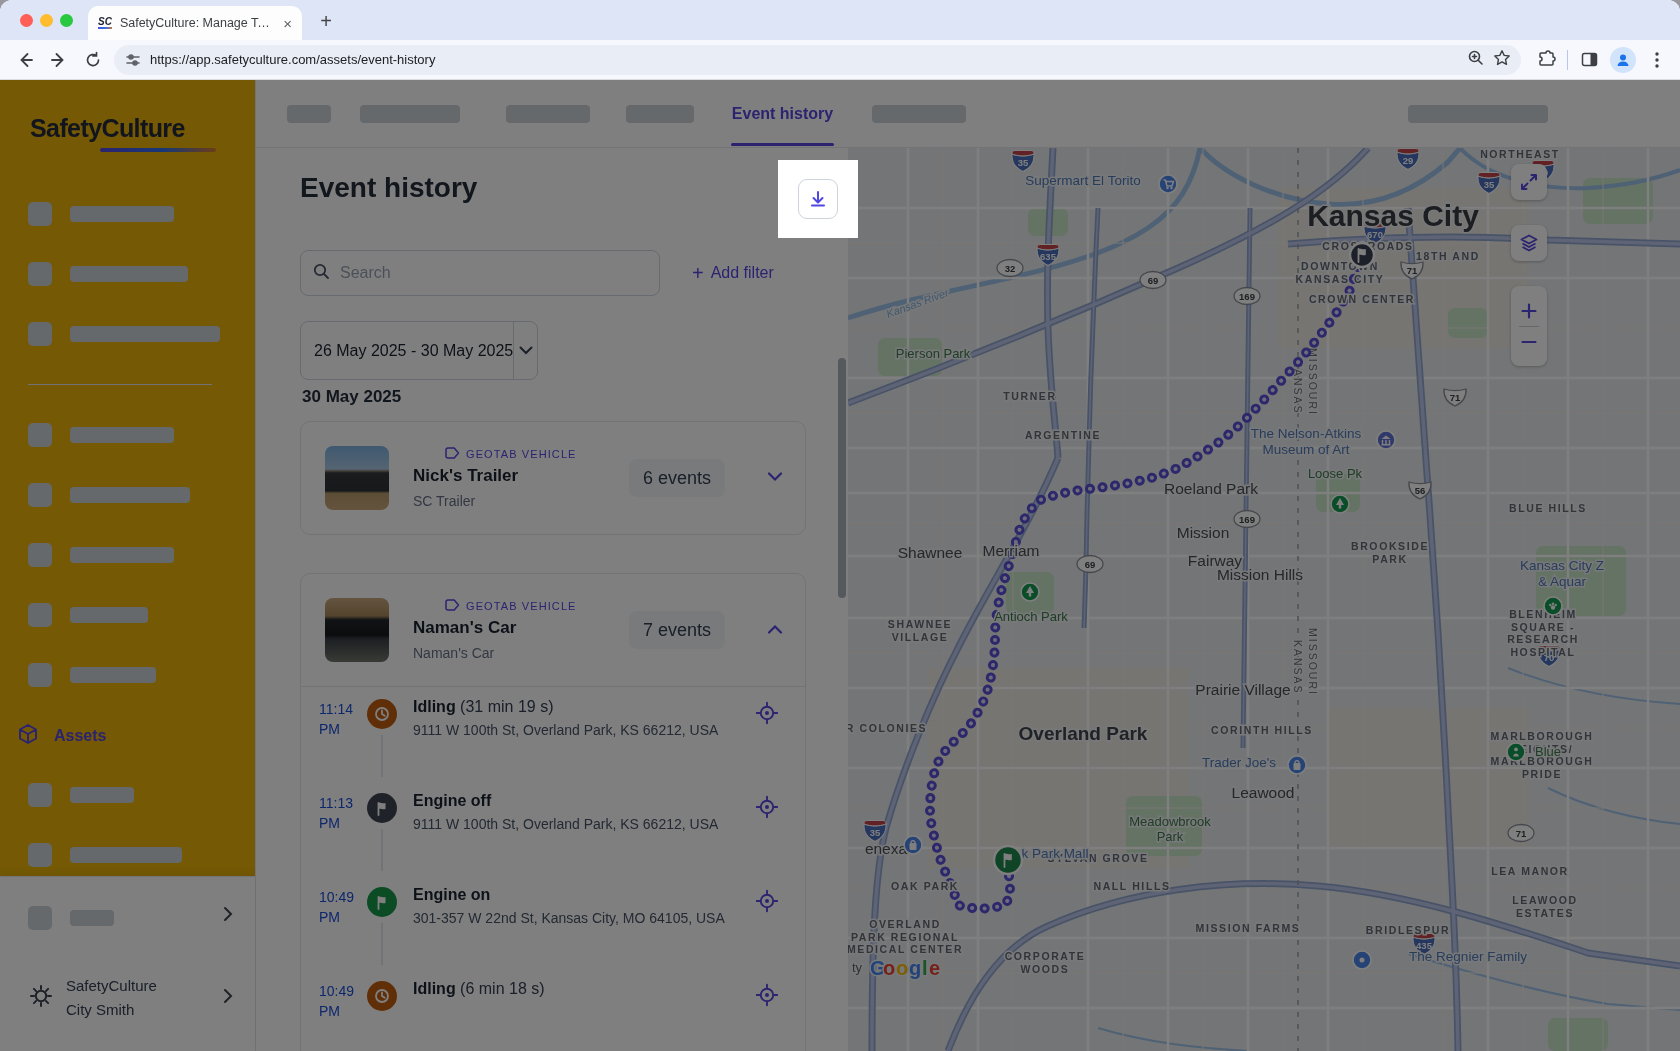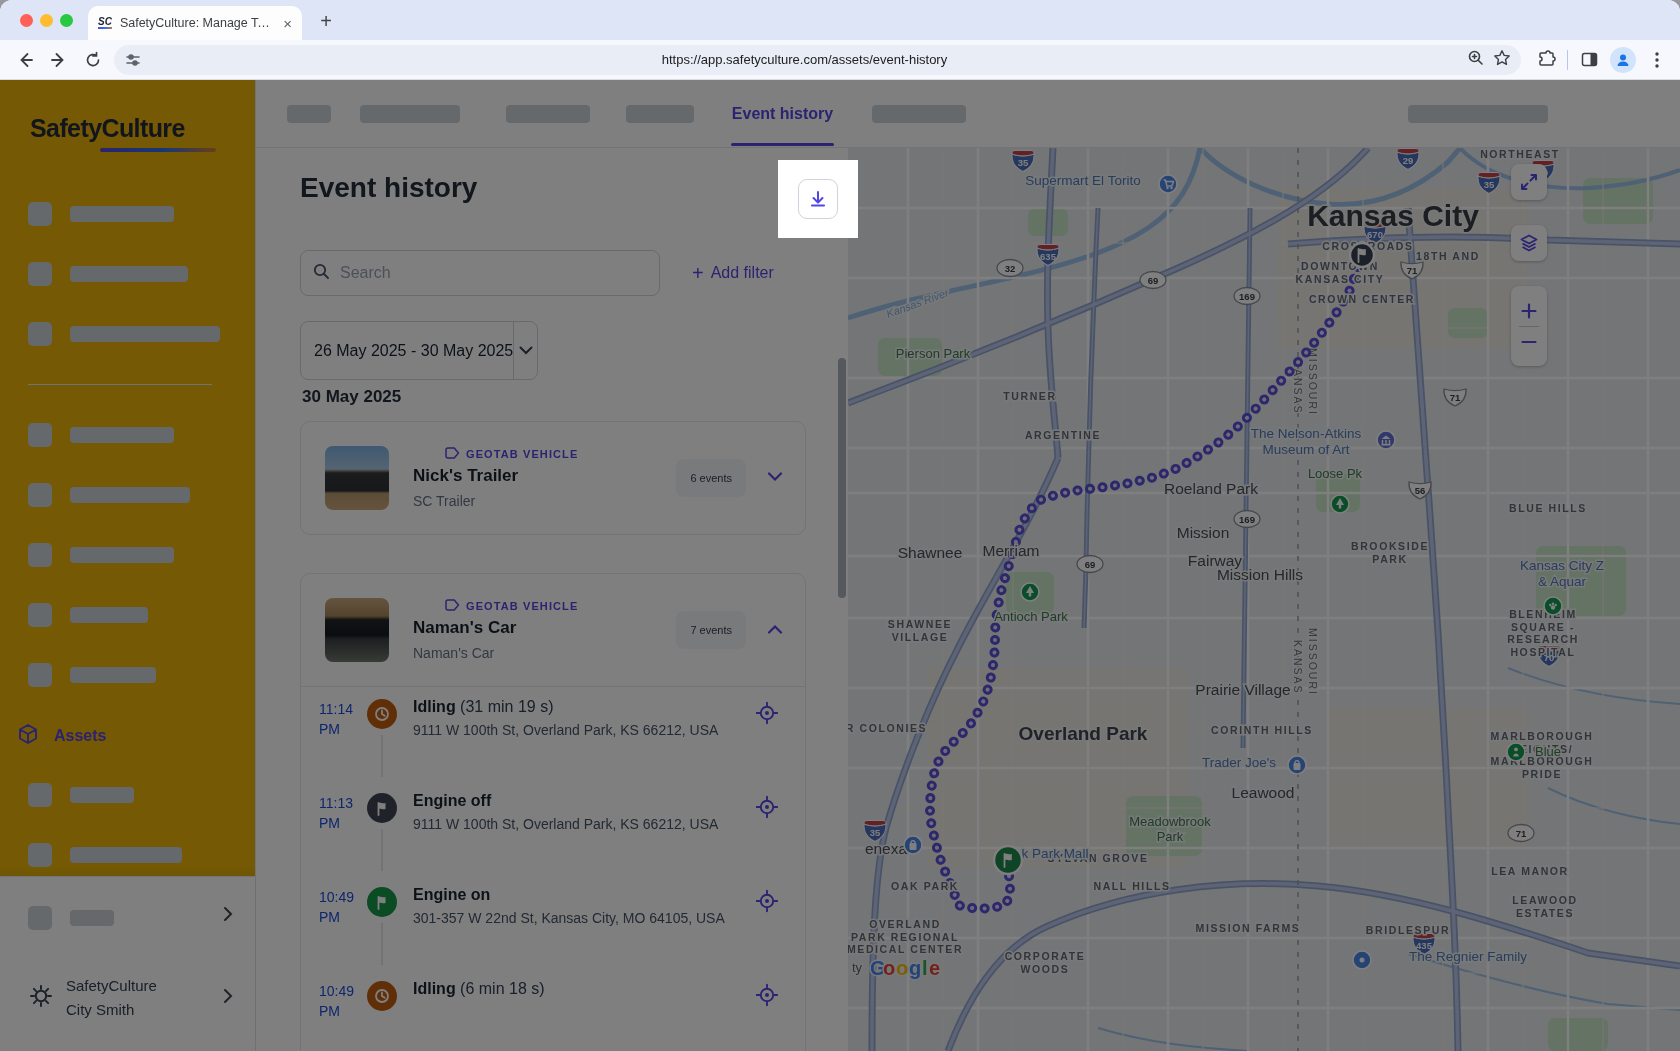"https://app.safetyculture.com/assets/eve" #toolbar { text-align: center -> none }
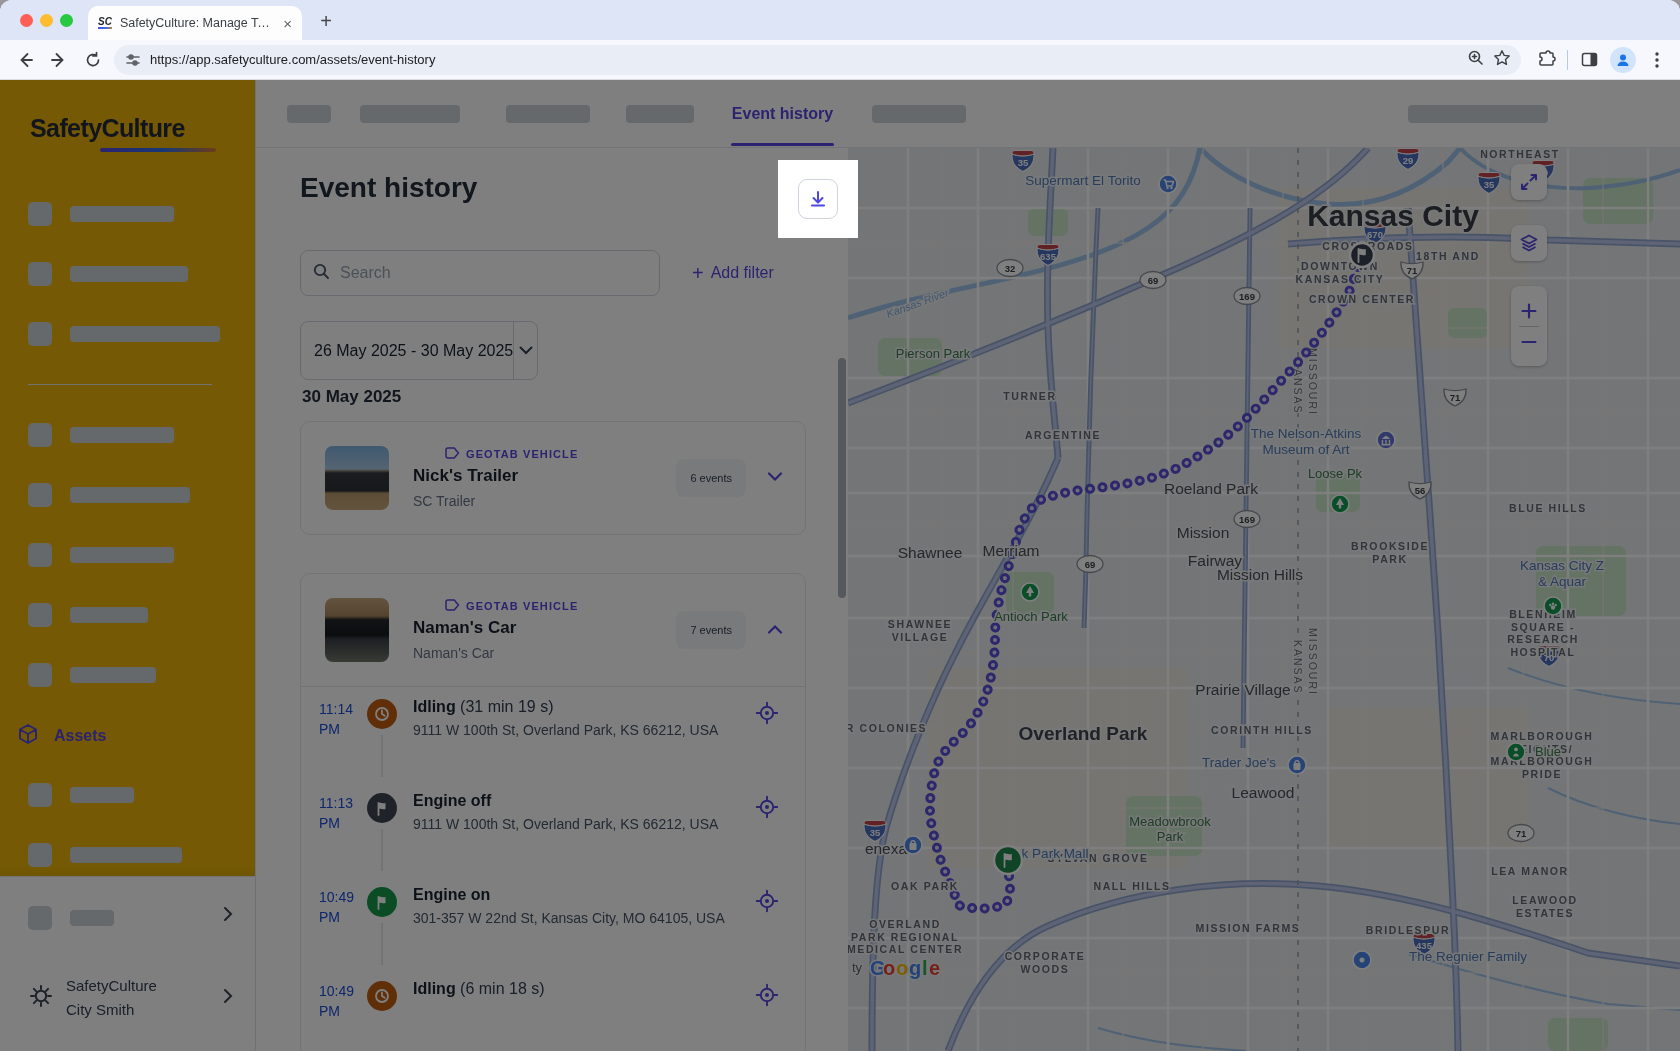"GEOTAB VEHICLE" .badge-row { font-weight: 700 -> 400 }
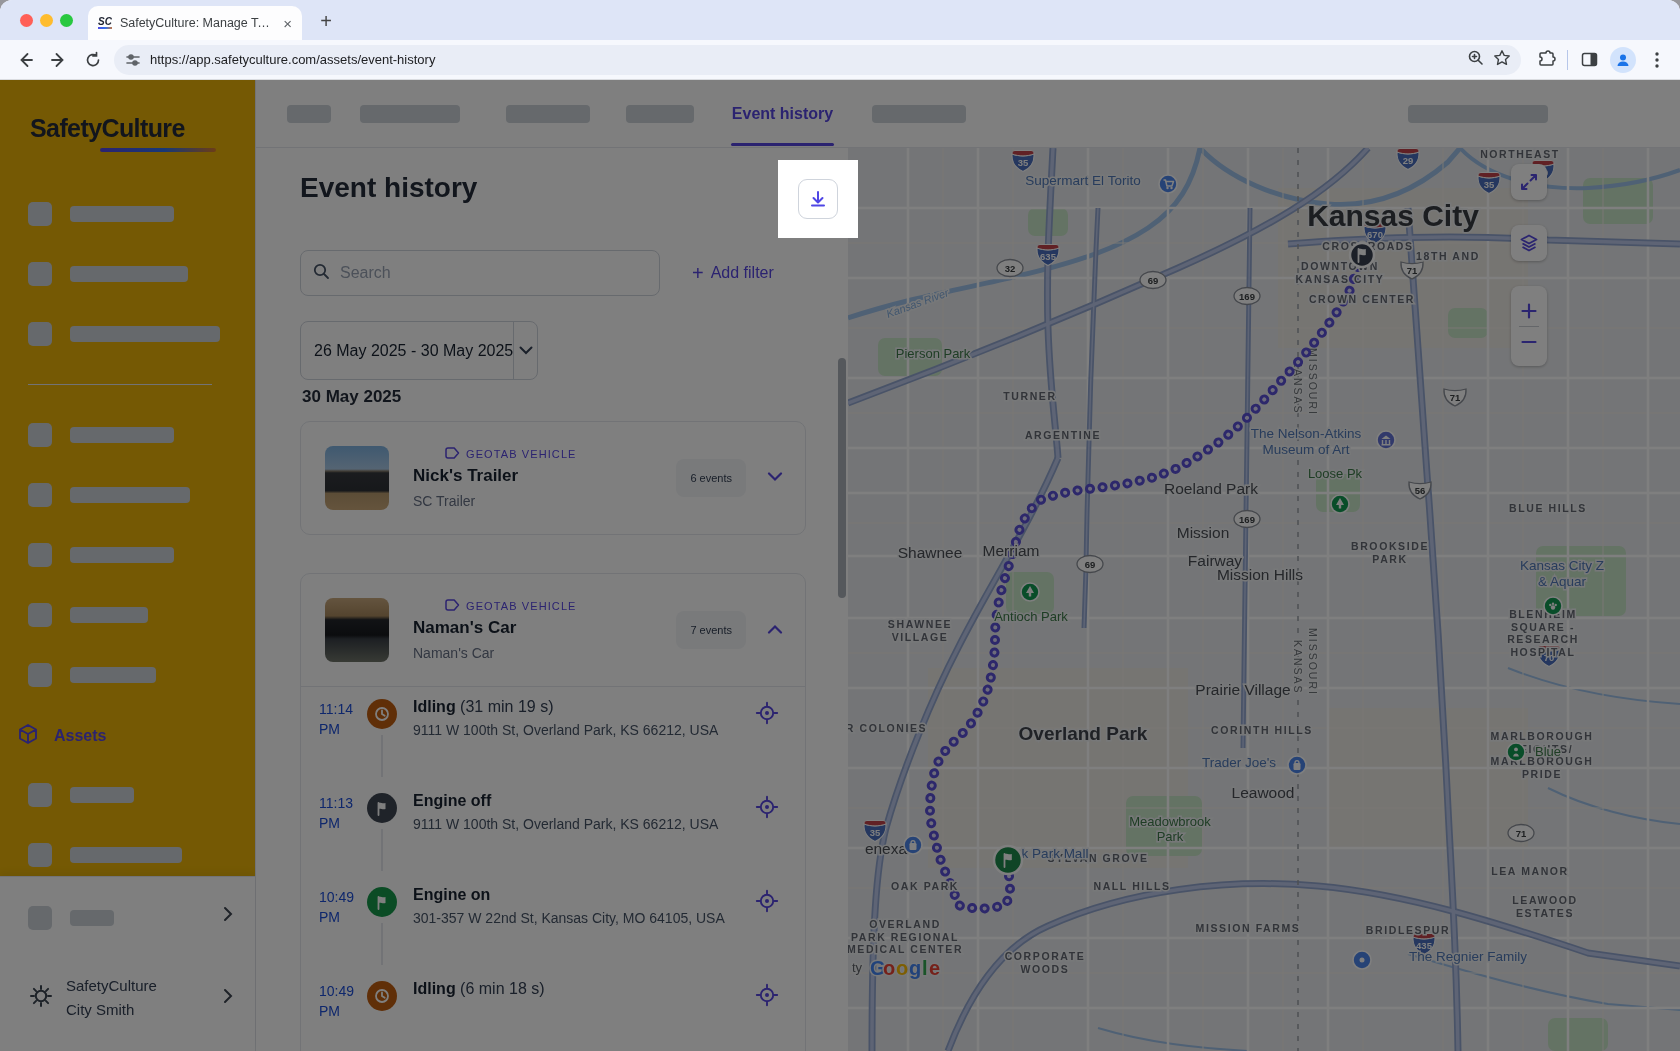"6 events" .events-pill { font-size: 11px -> 18px; right: 59px -> 80px }
